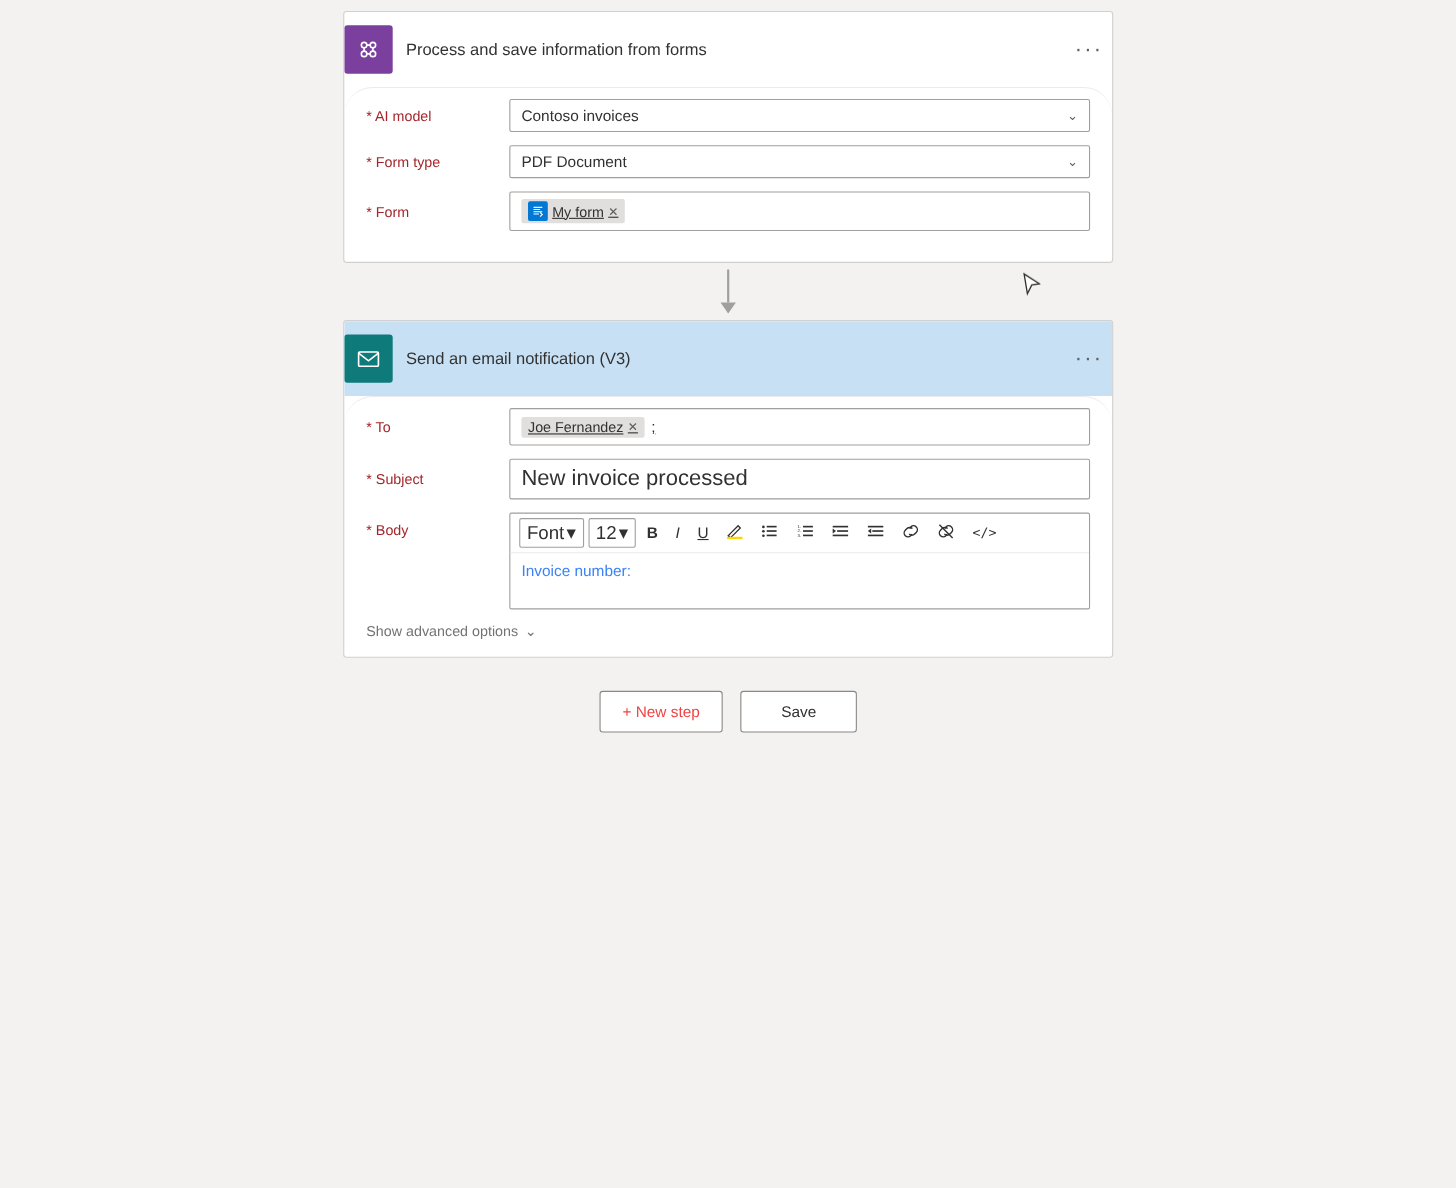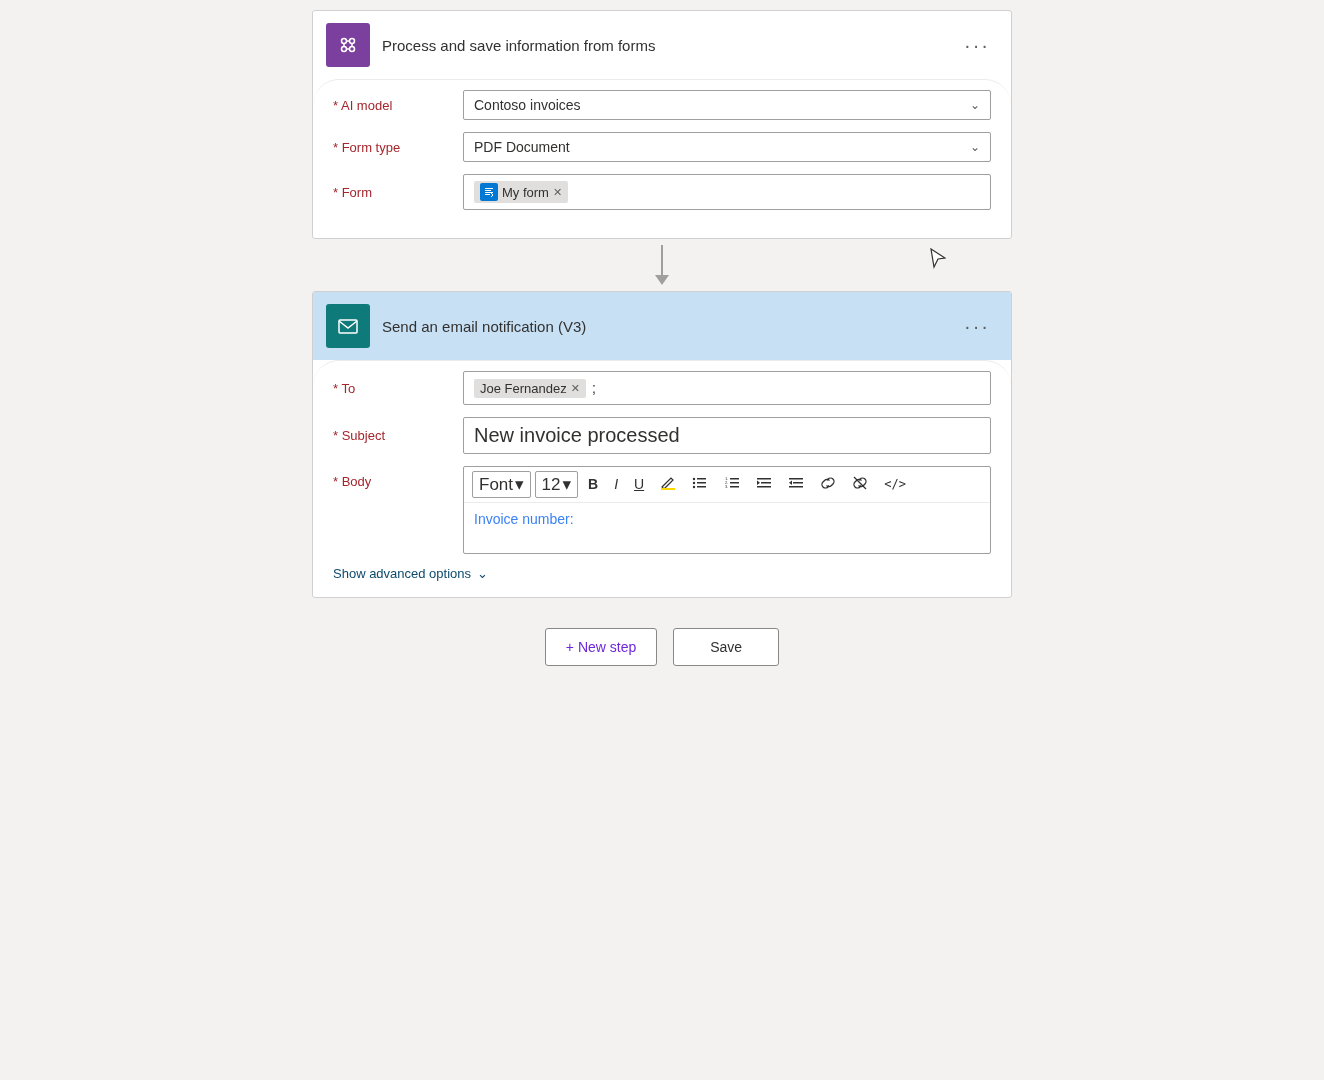"Process and save information from" .card-header { padding: 12px 13px -> 12px 0 }
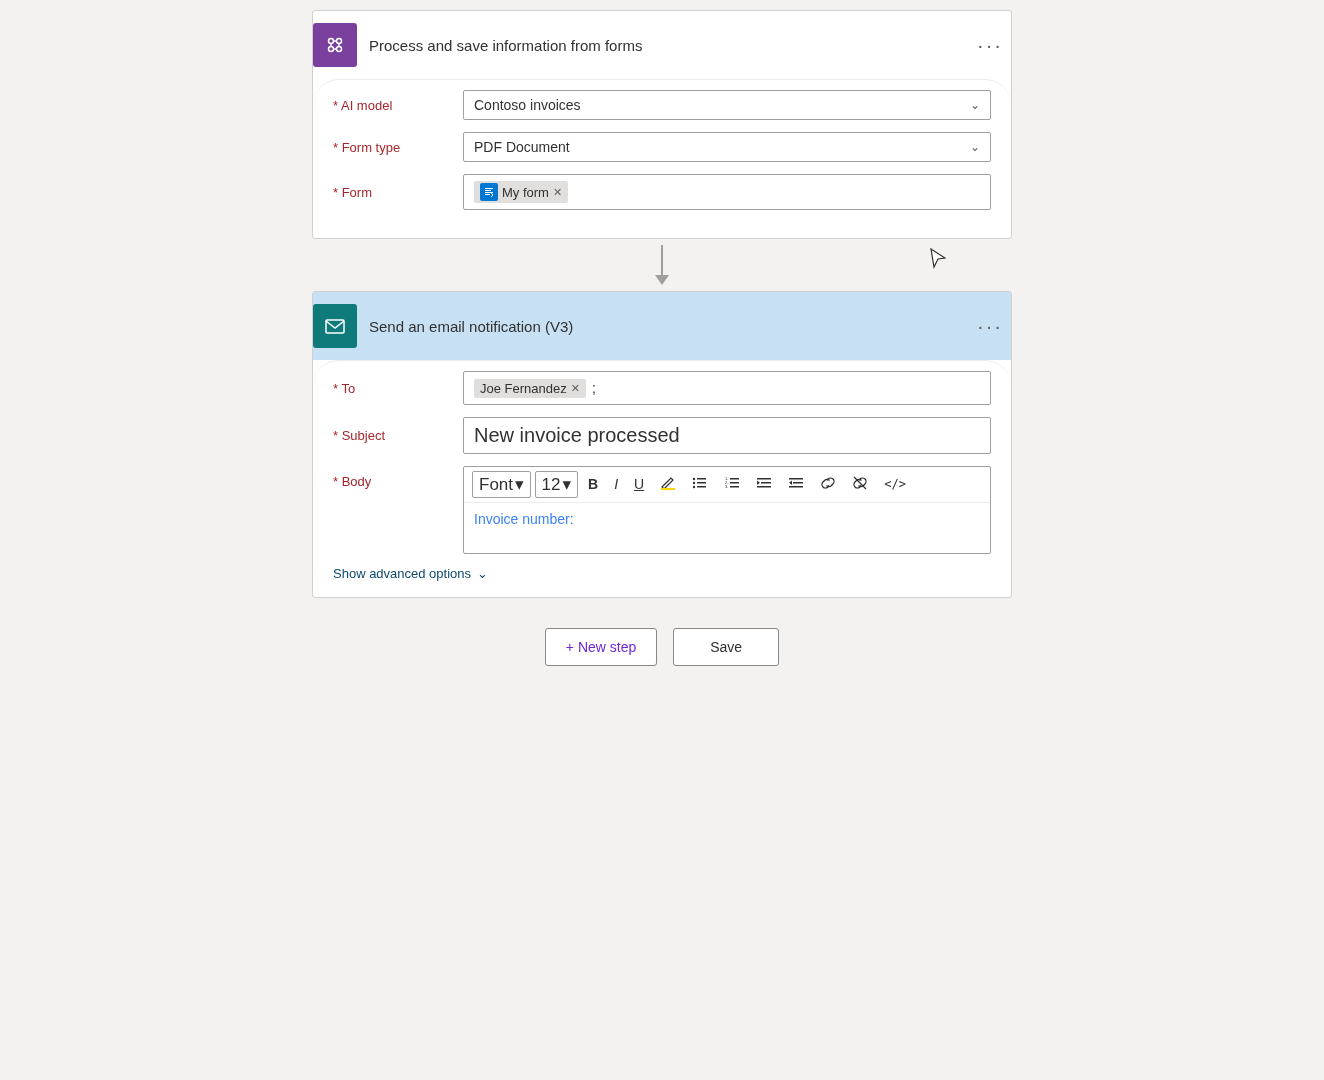"My form" .form-tag-input { text-decoration: none -> underline }
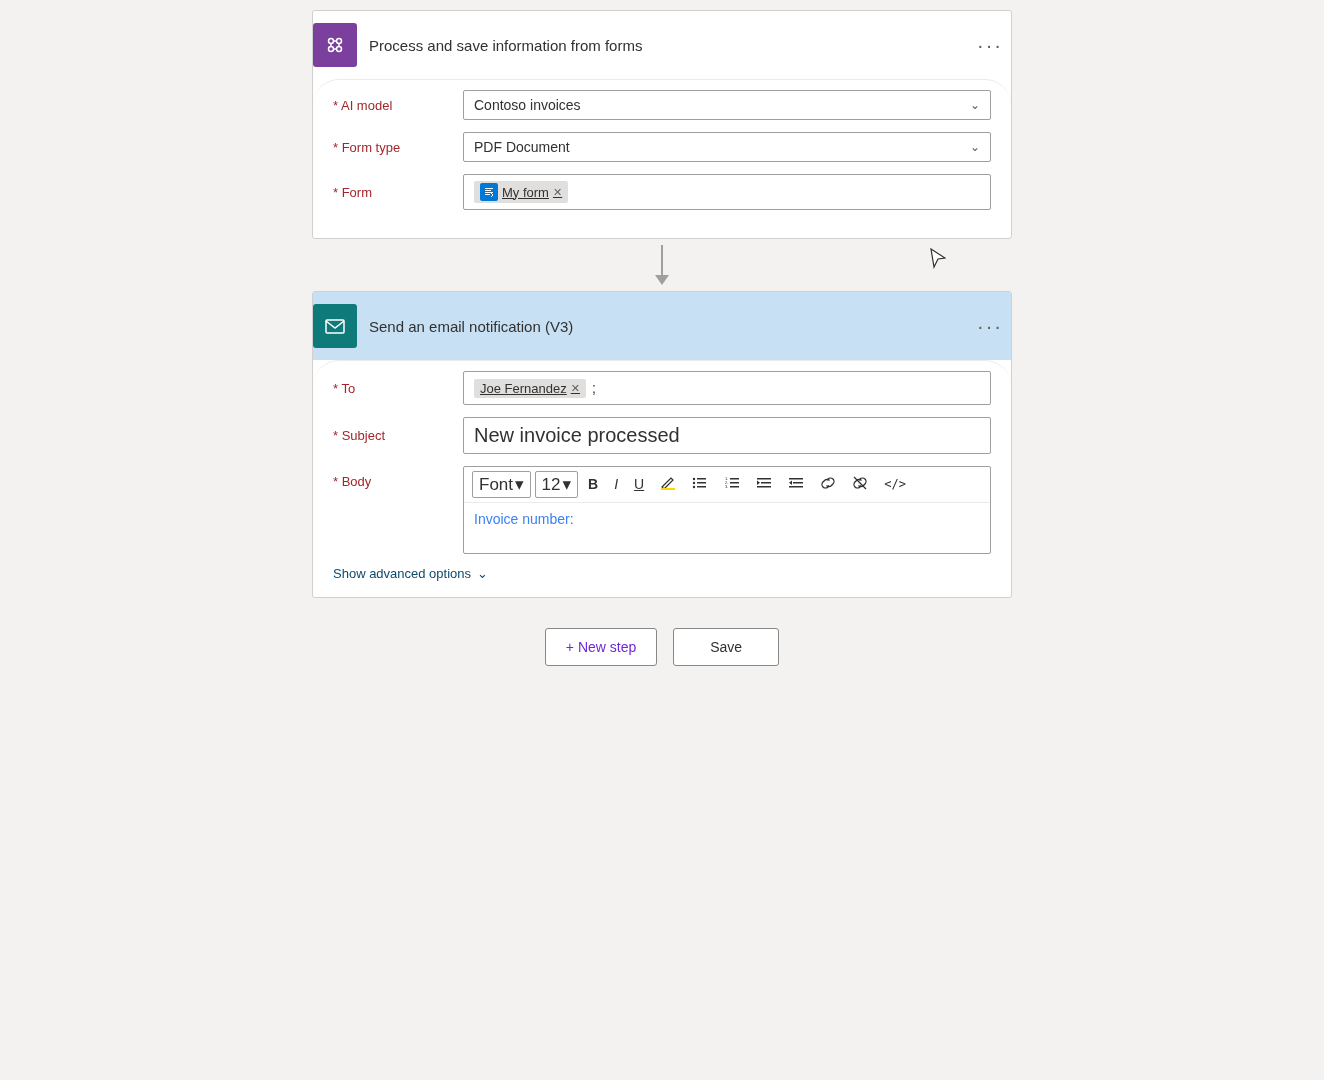"Show advanced options" .show-advanced { color: #0c4a6e -> #737373 }
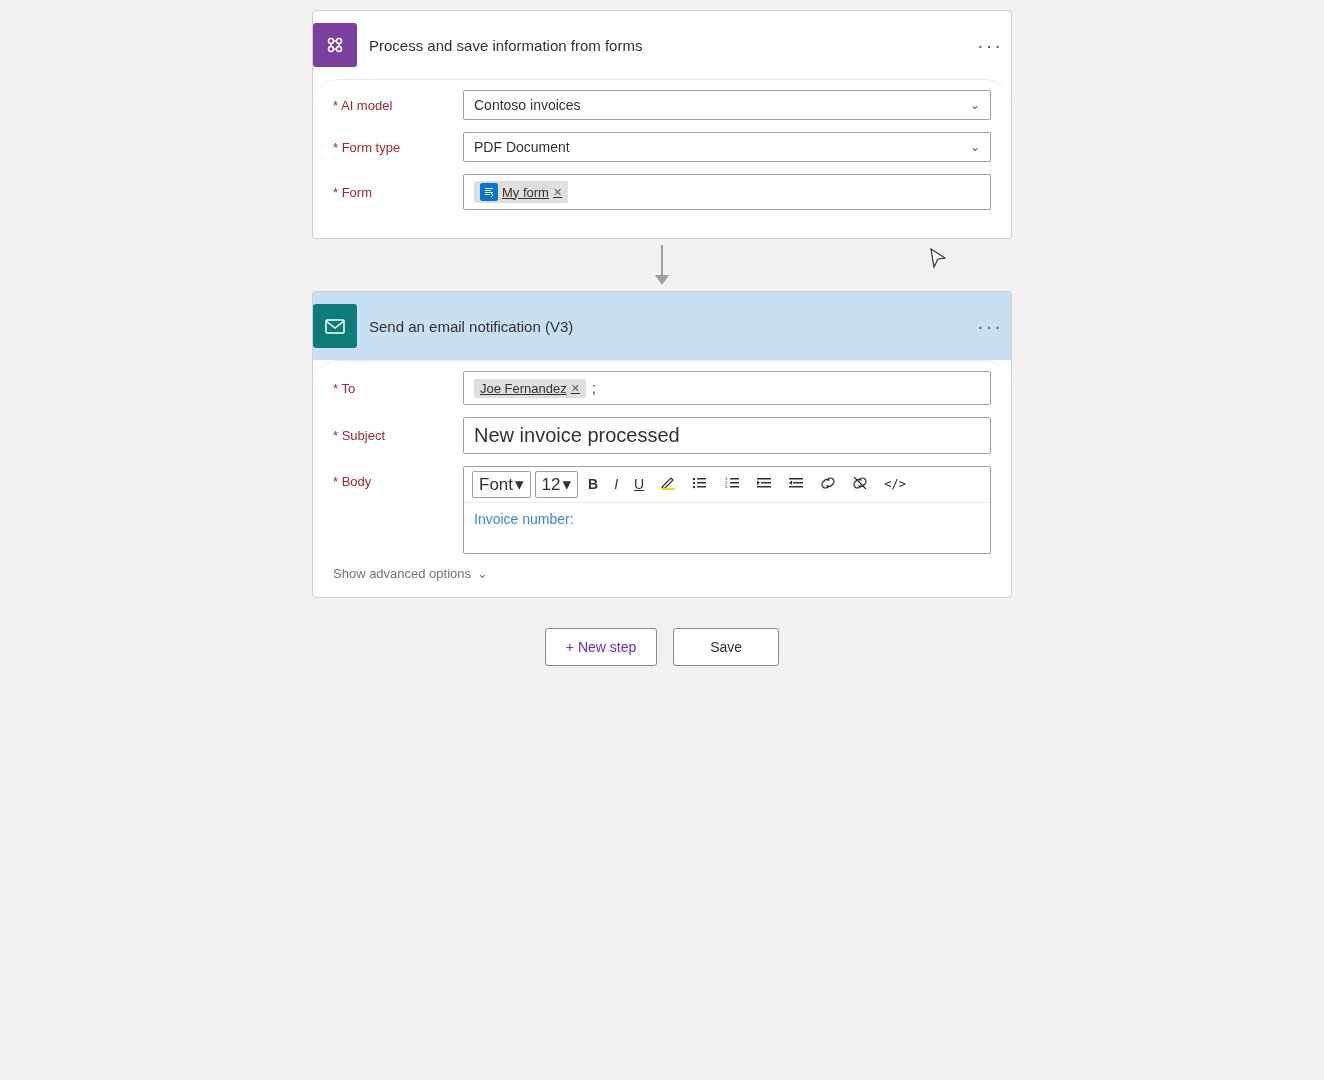"+ New step" .btn-new-step { color: #6d28d9 -> #ef4444 }
